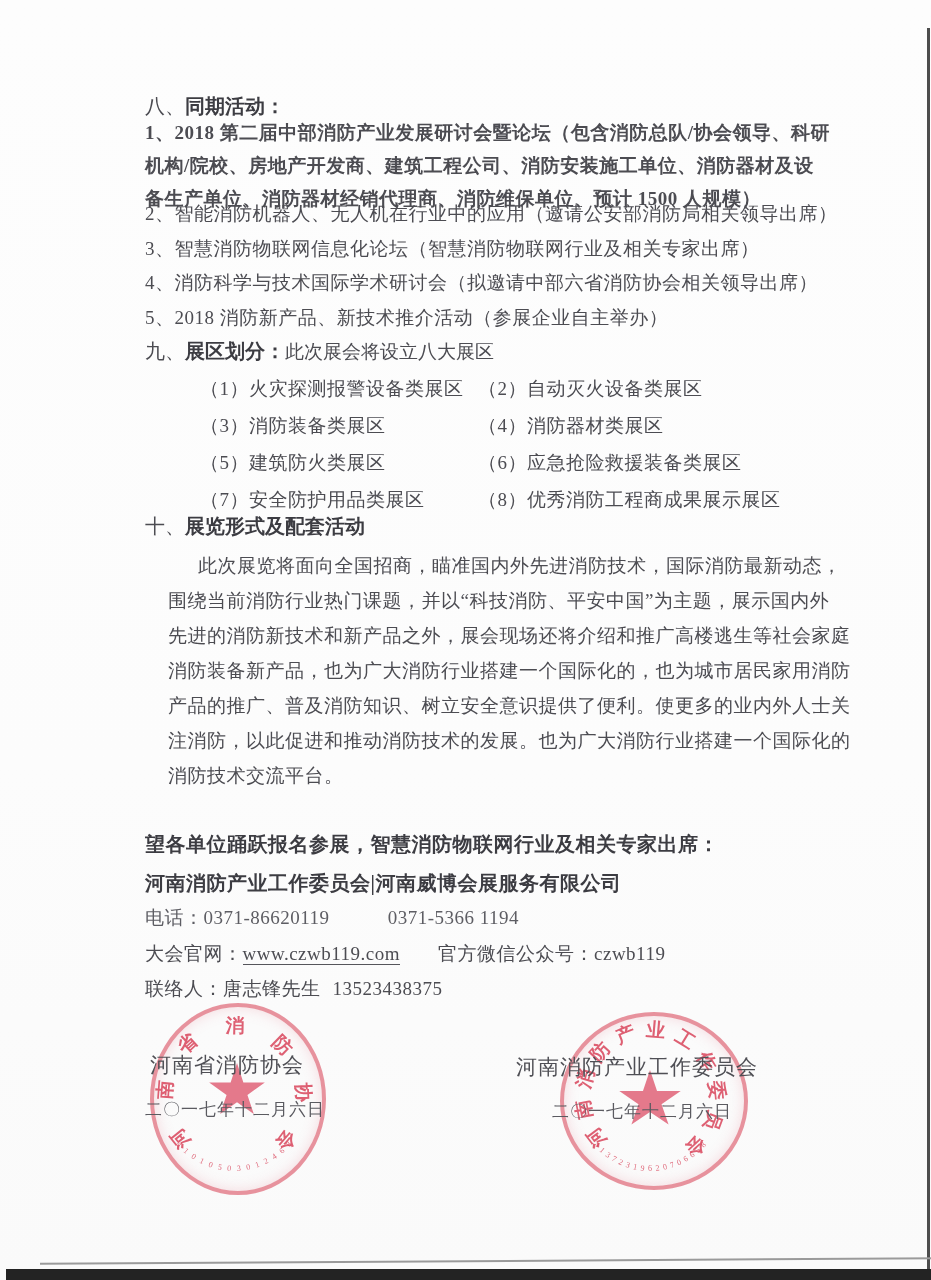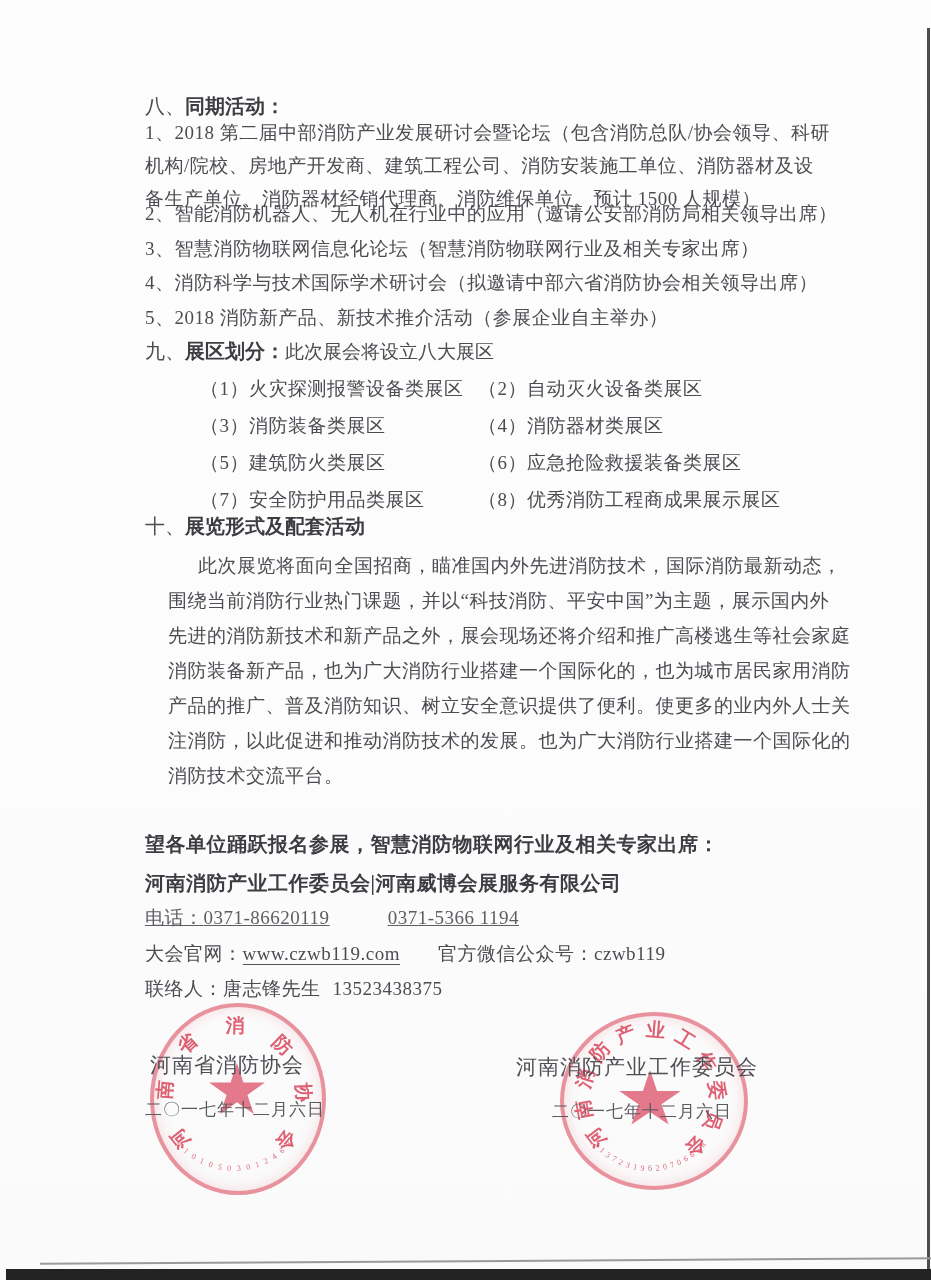"1、2018 第二届中部消防产业发展研讨会暨论坛（包含消防总队/协会领导、科研" .lines div { font-weight: none -> bold }
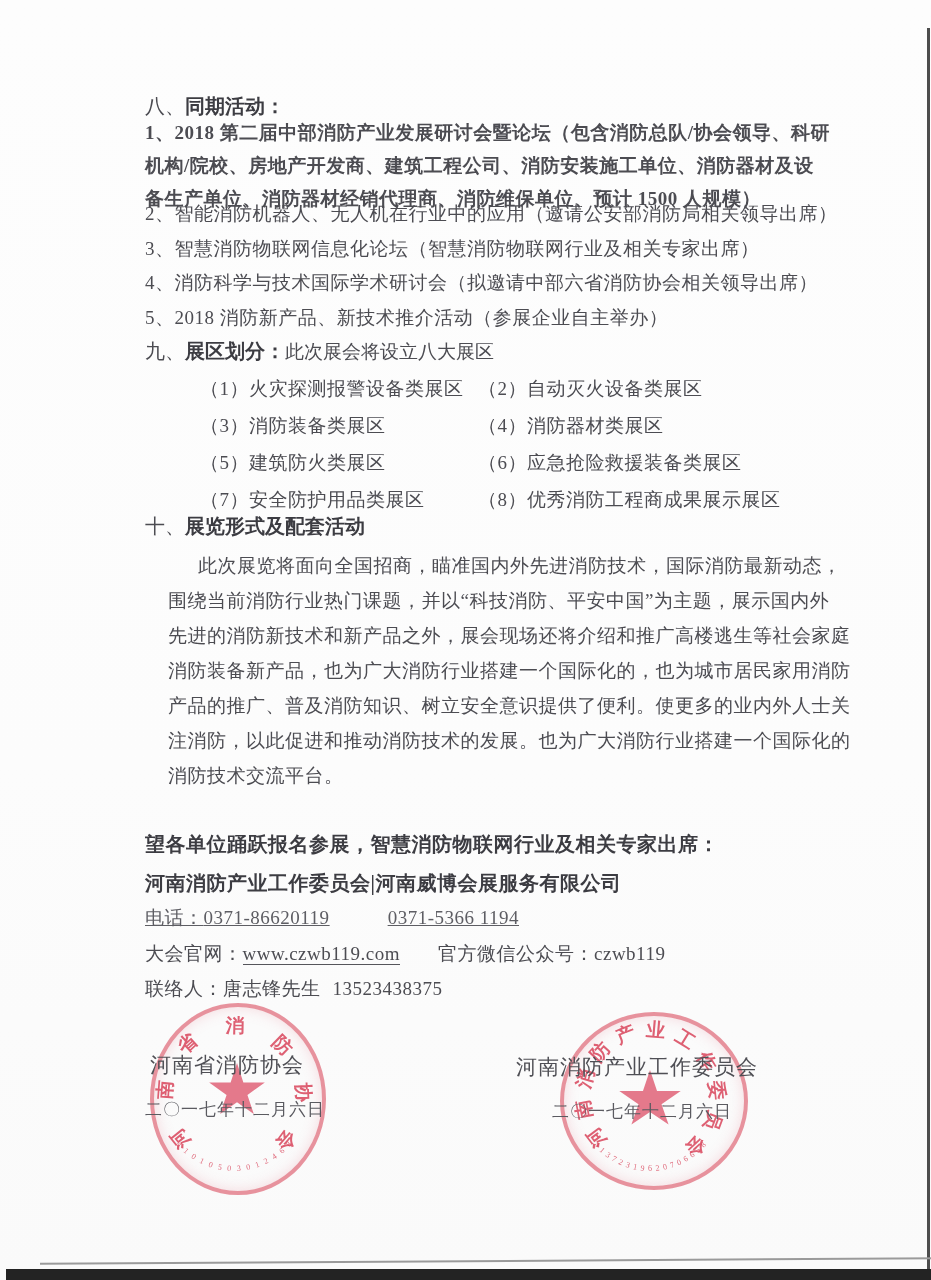"电话：0371-86620119 0371-5366 1194" div.txt { text-decoration: underline -> none }
